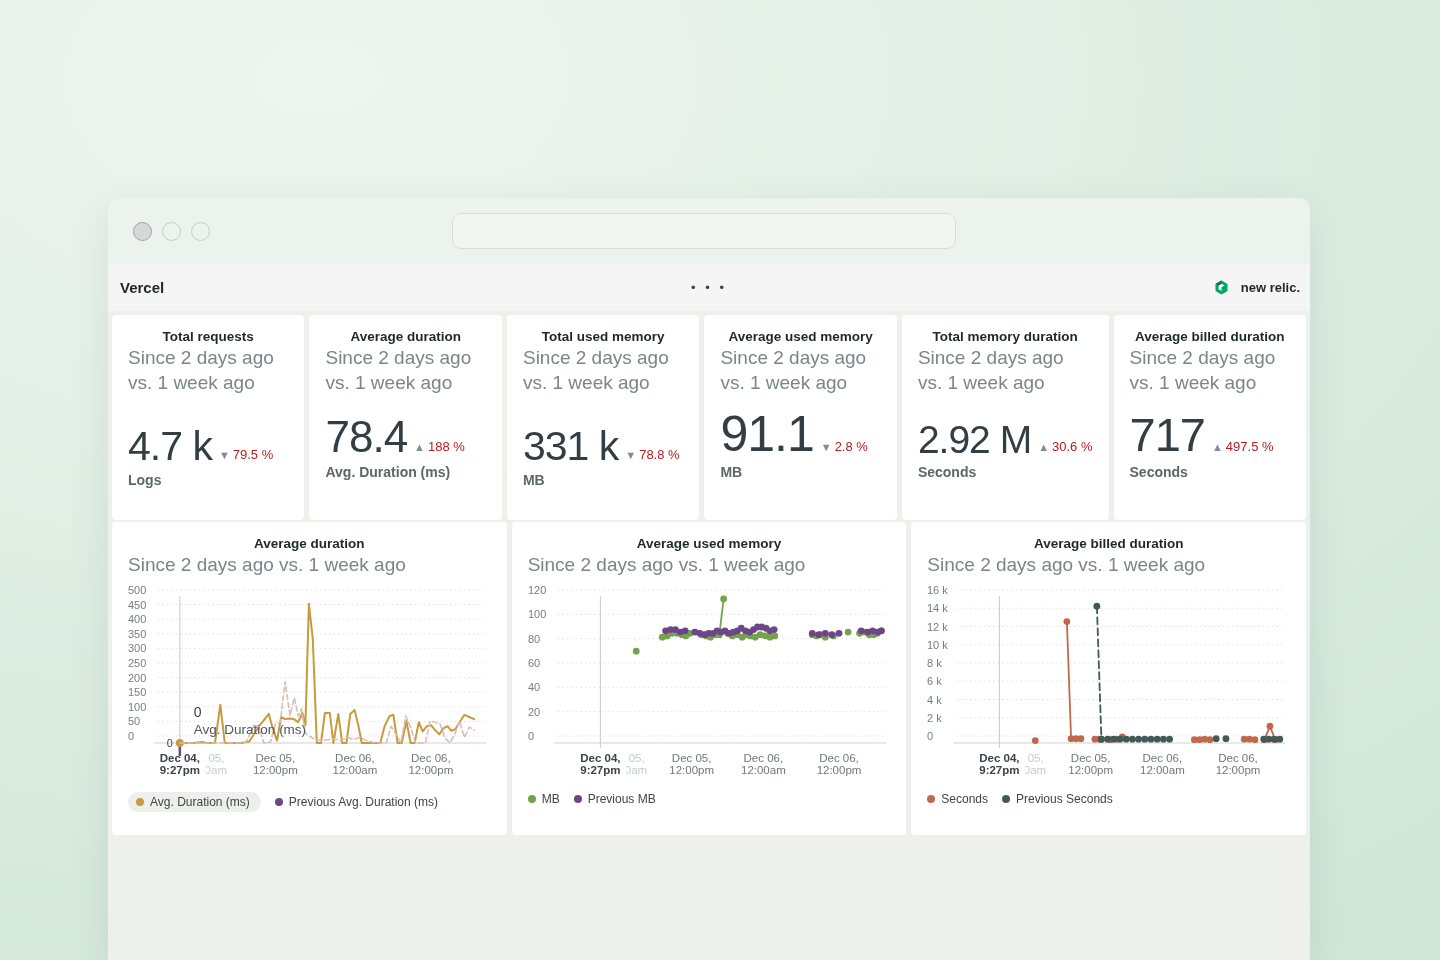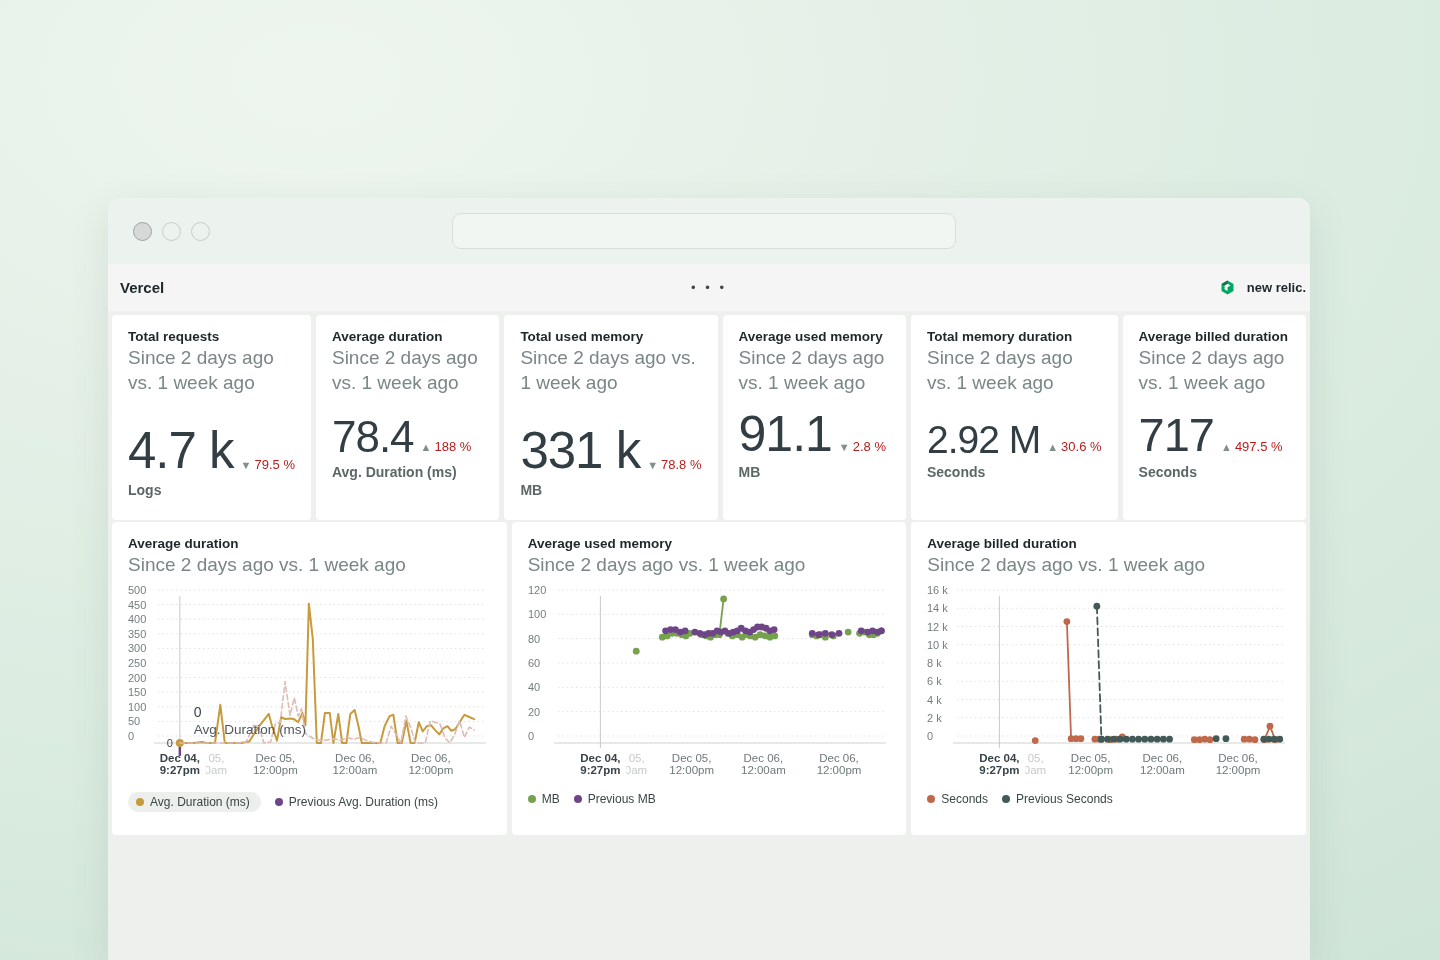"new relic." .brand { right: 4px -> 10px }
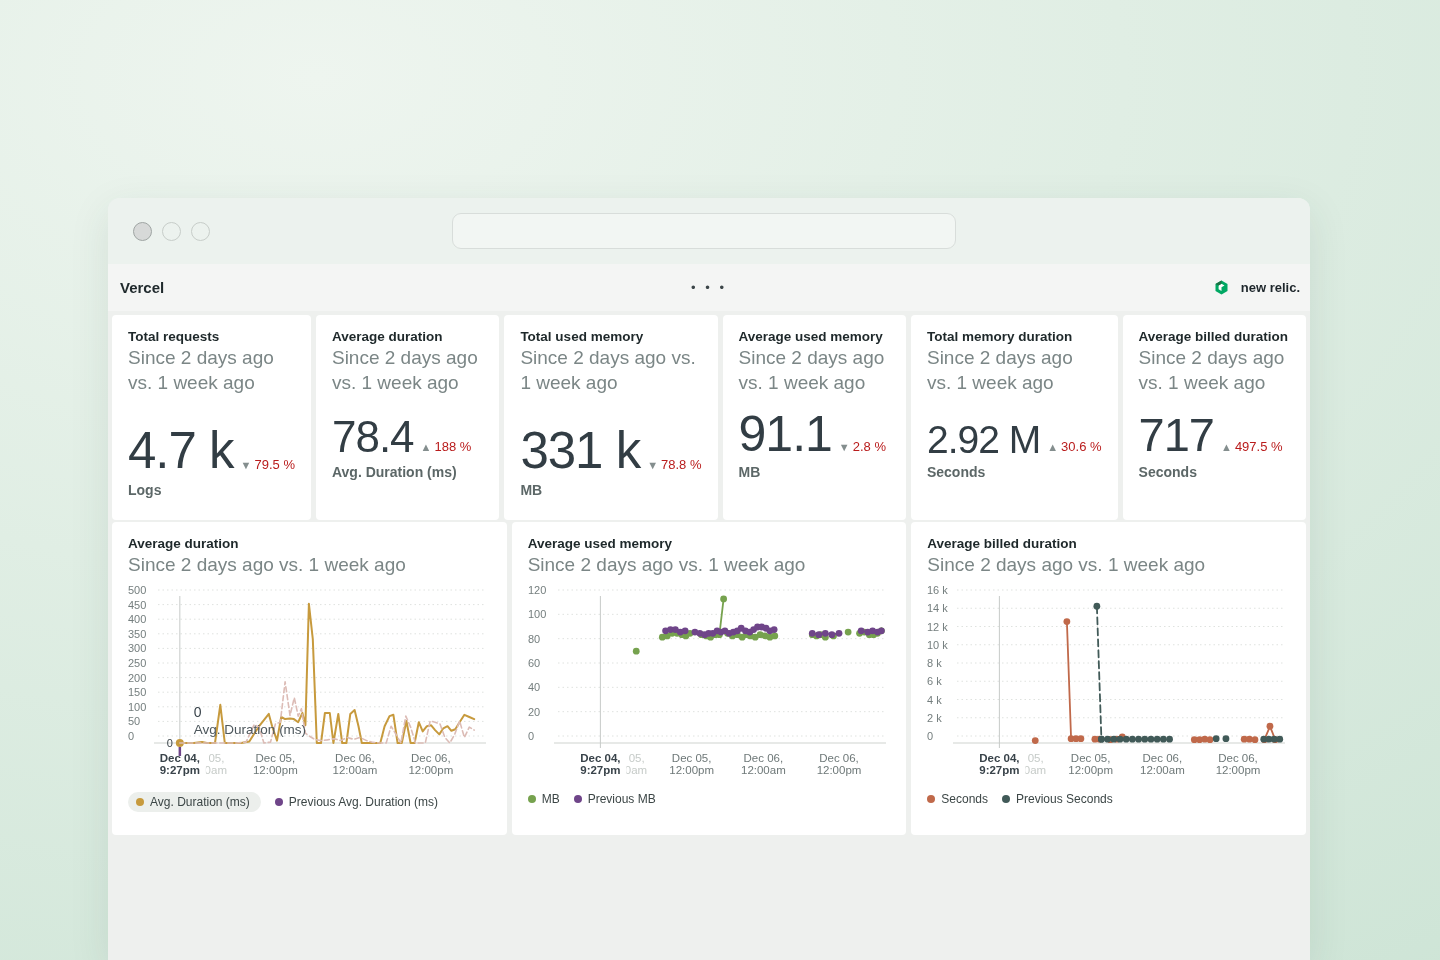"Total requests" .card-title { text-align: none -> center }
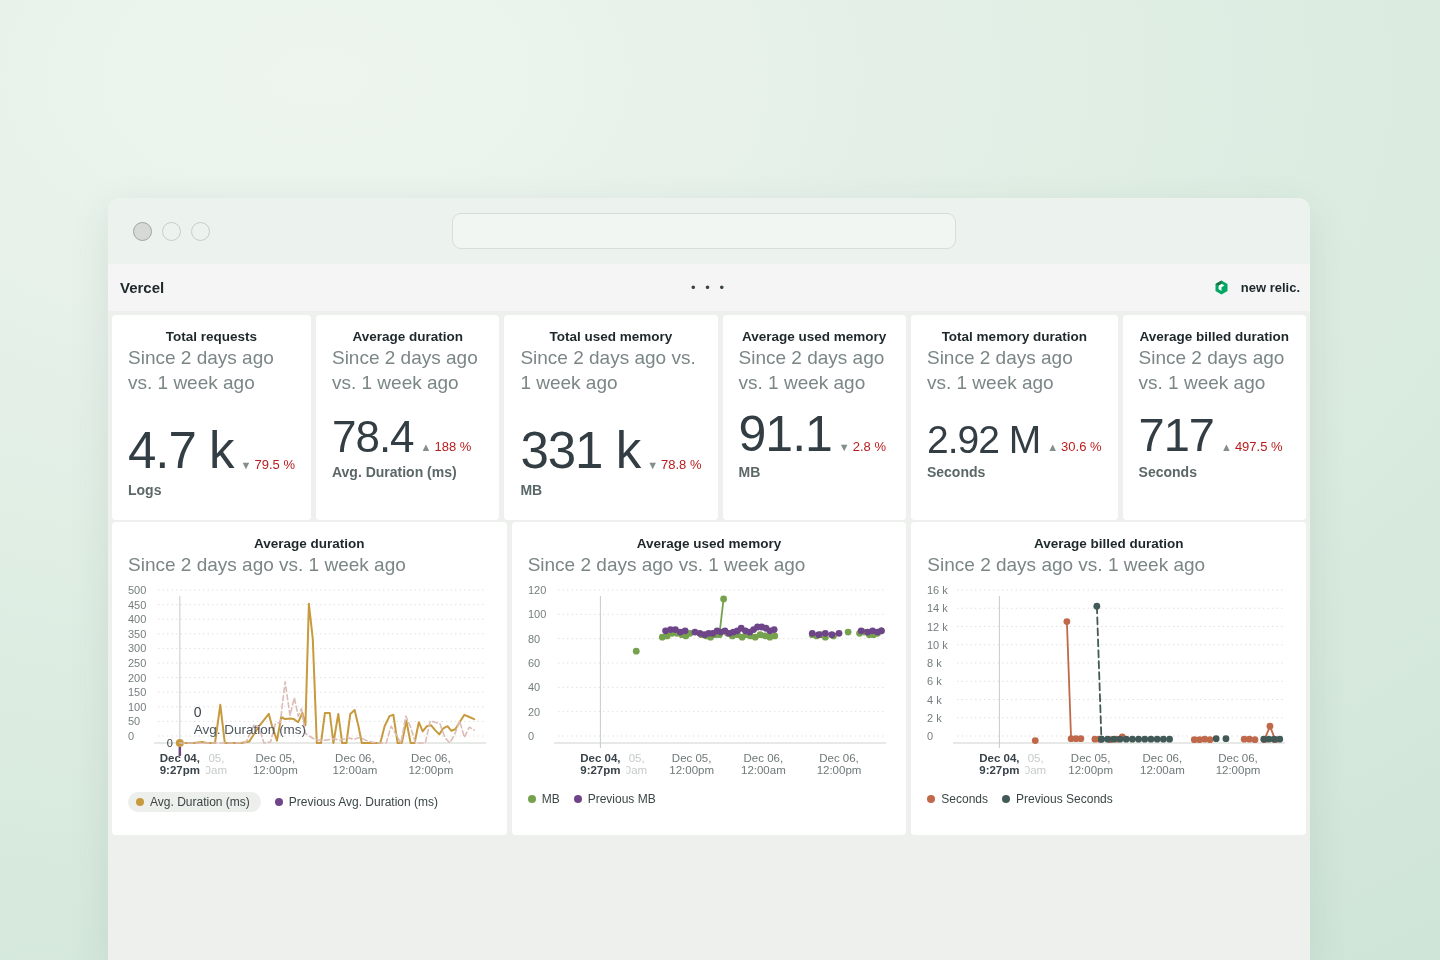"4.7 k" .n42 { font-size: 51px -> 41px }
